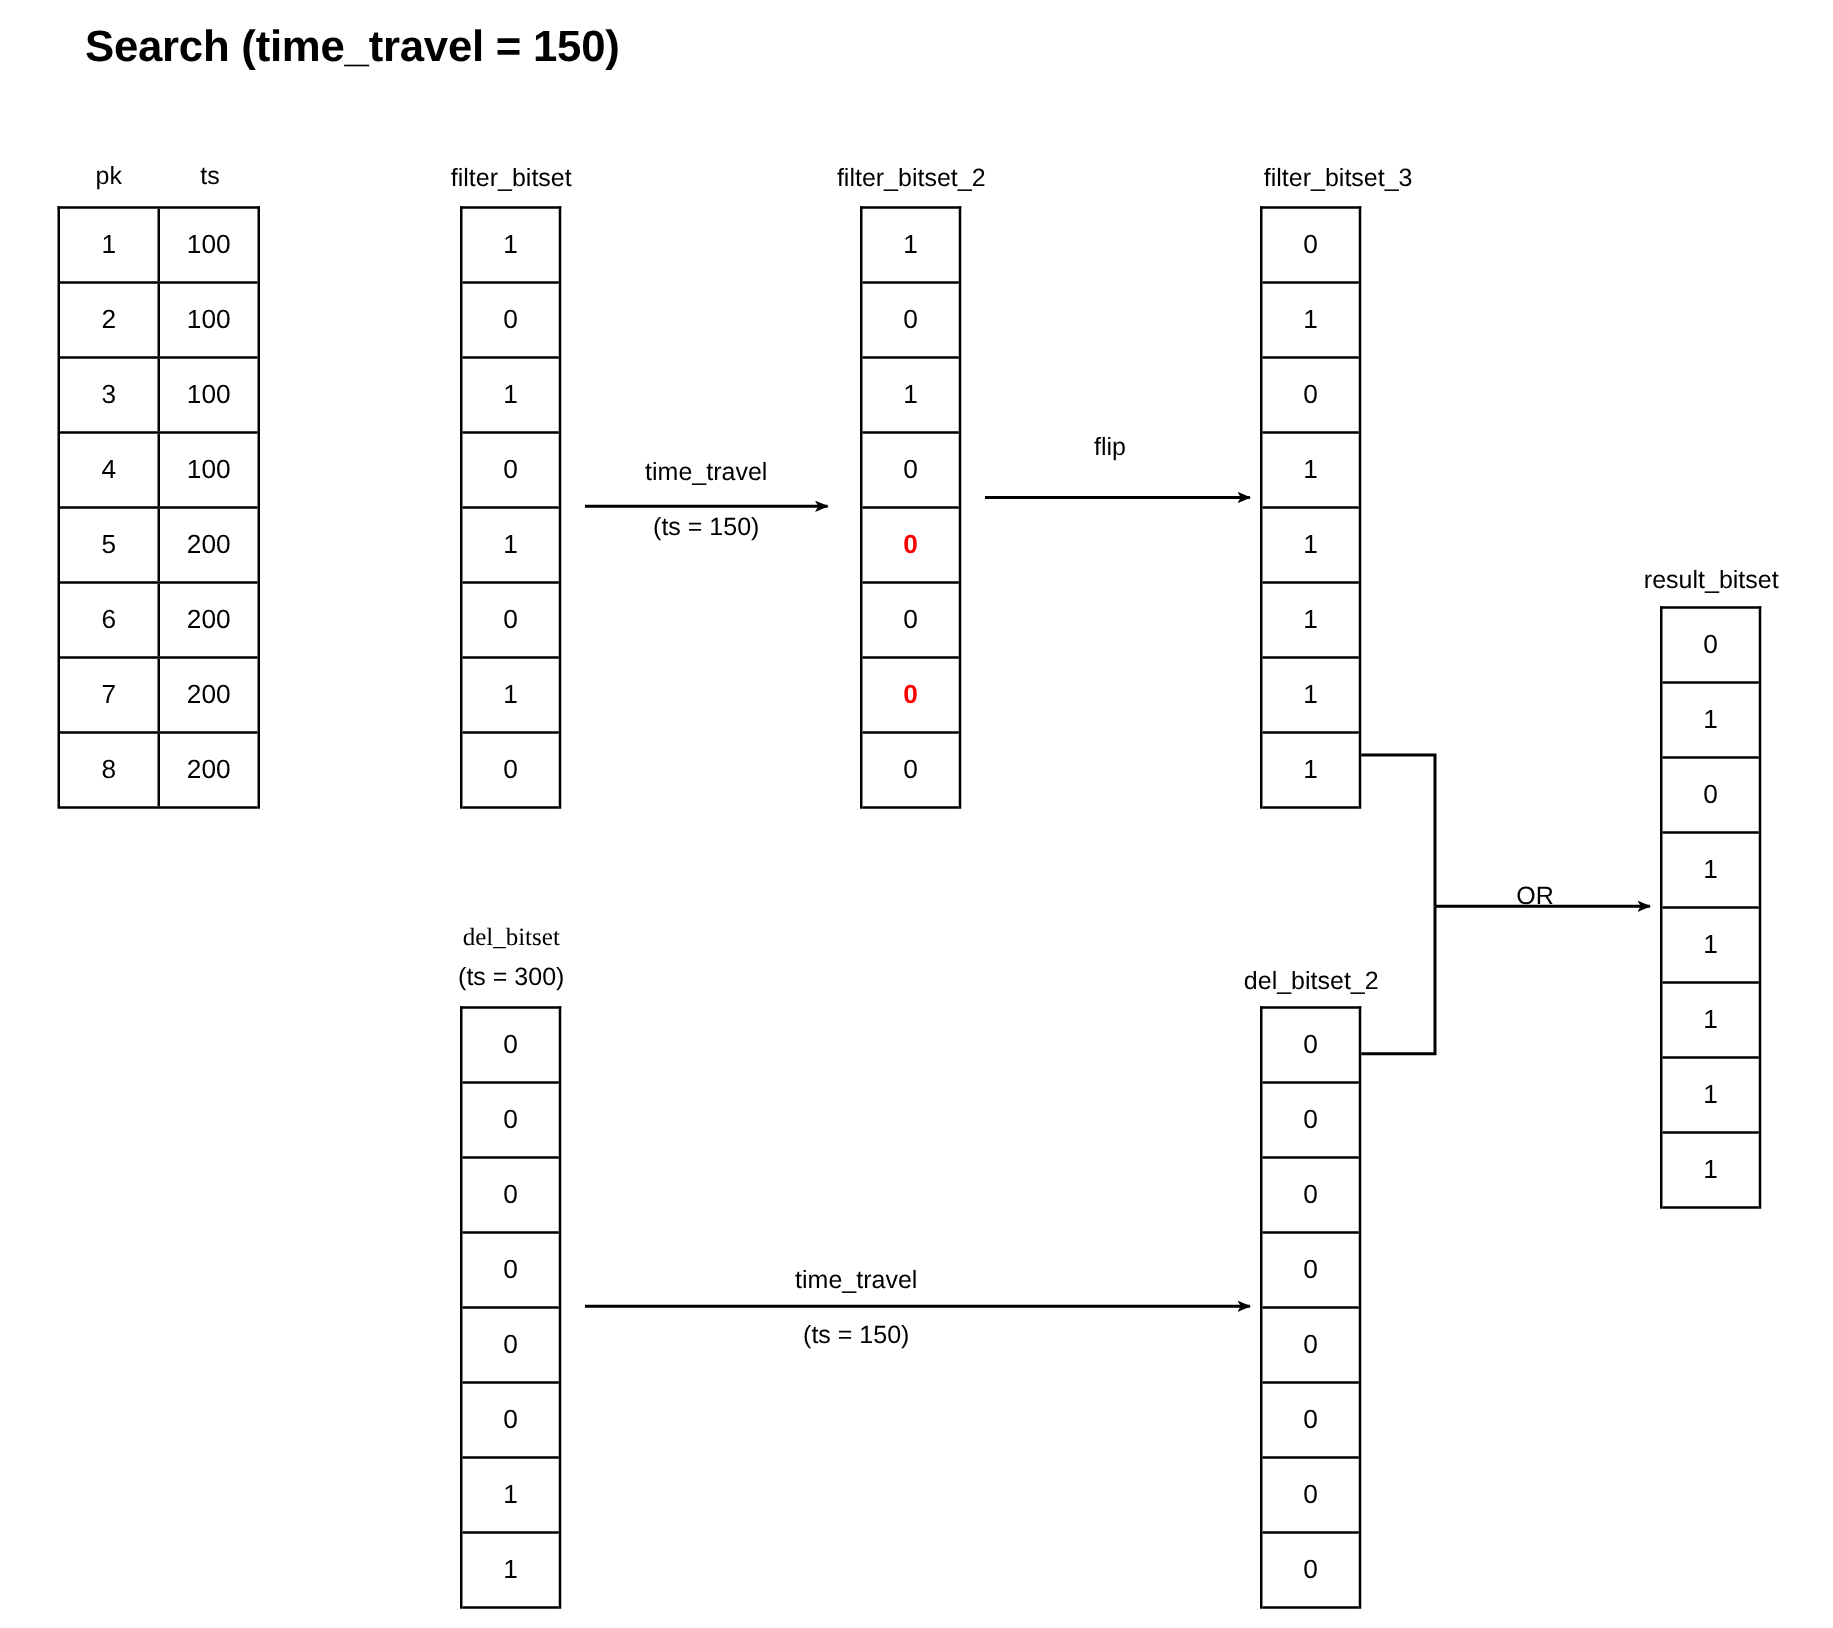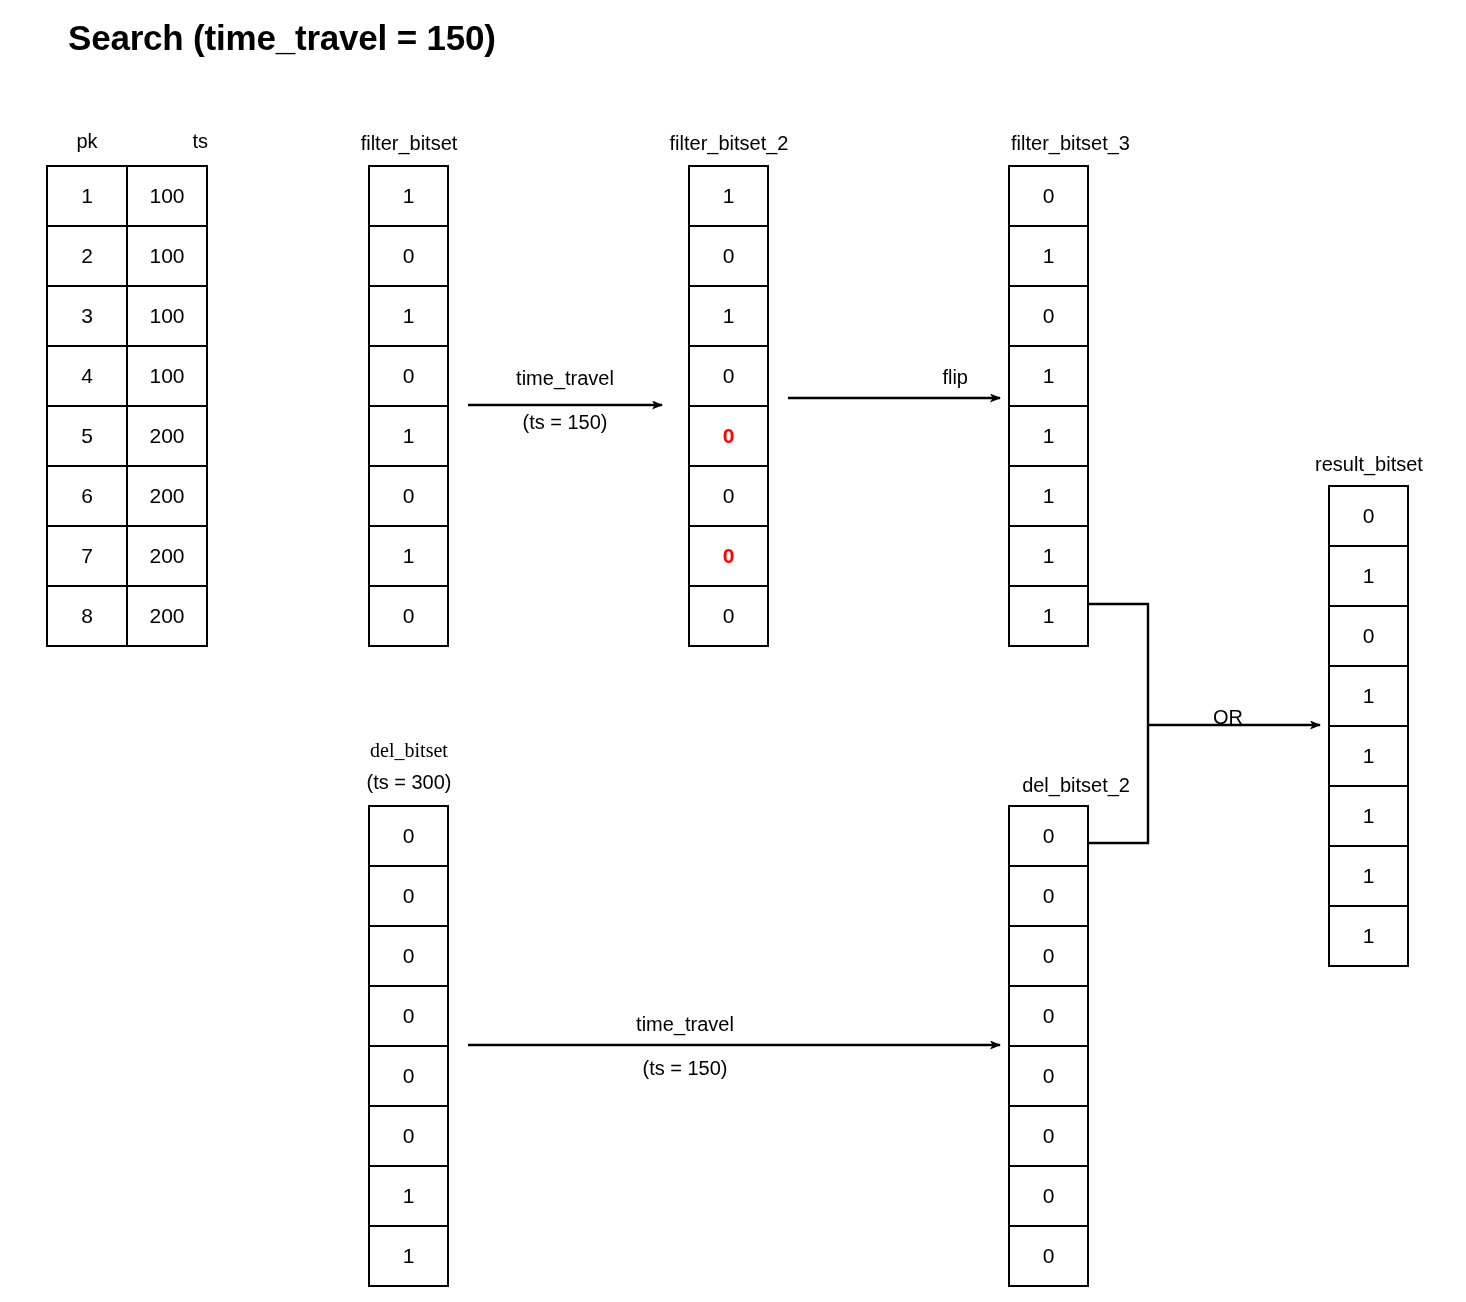"ts" div.hdr { text-align: right -> none }
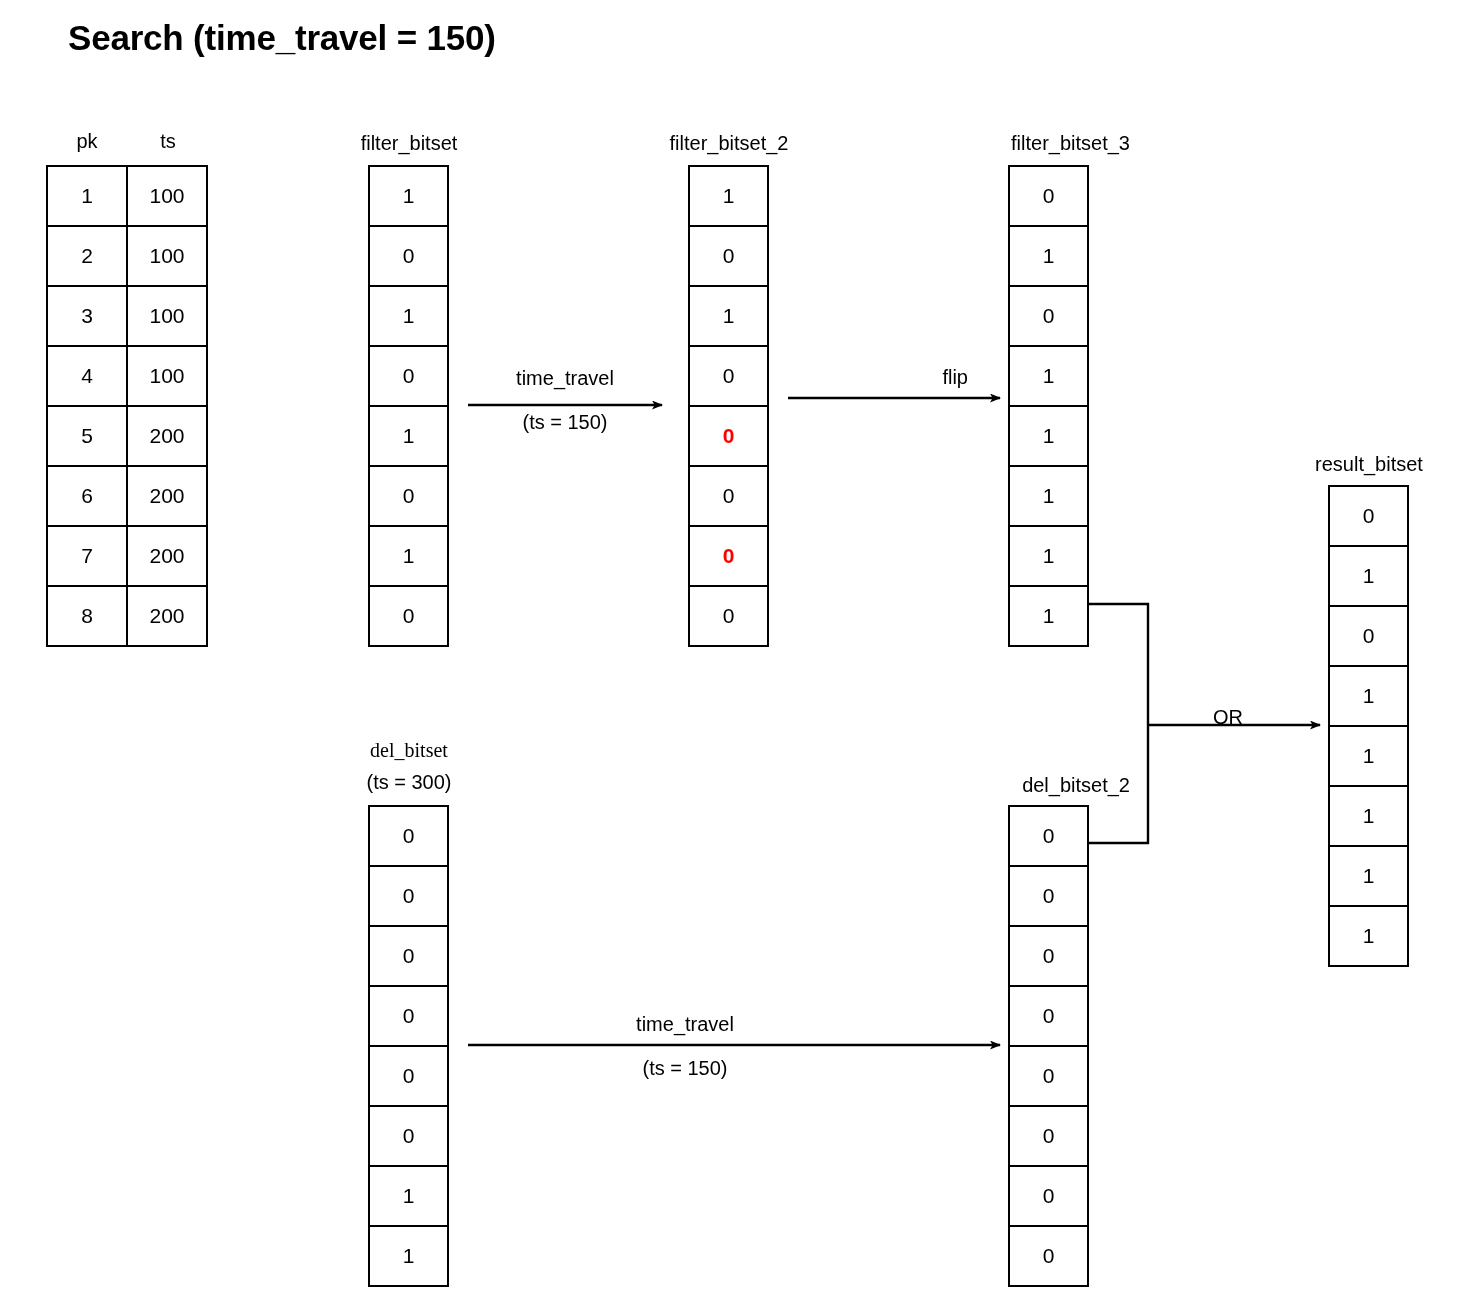"flip" div.arrow-label { text-align: right -> none; top: 364px -> 345px }
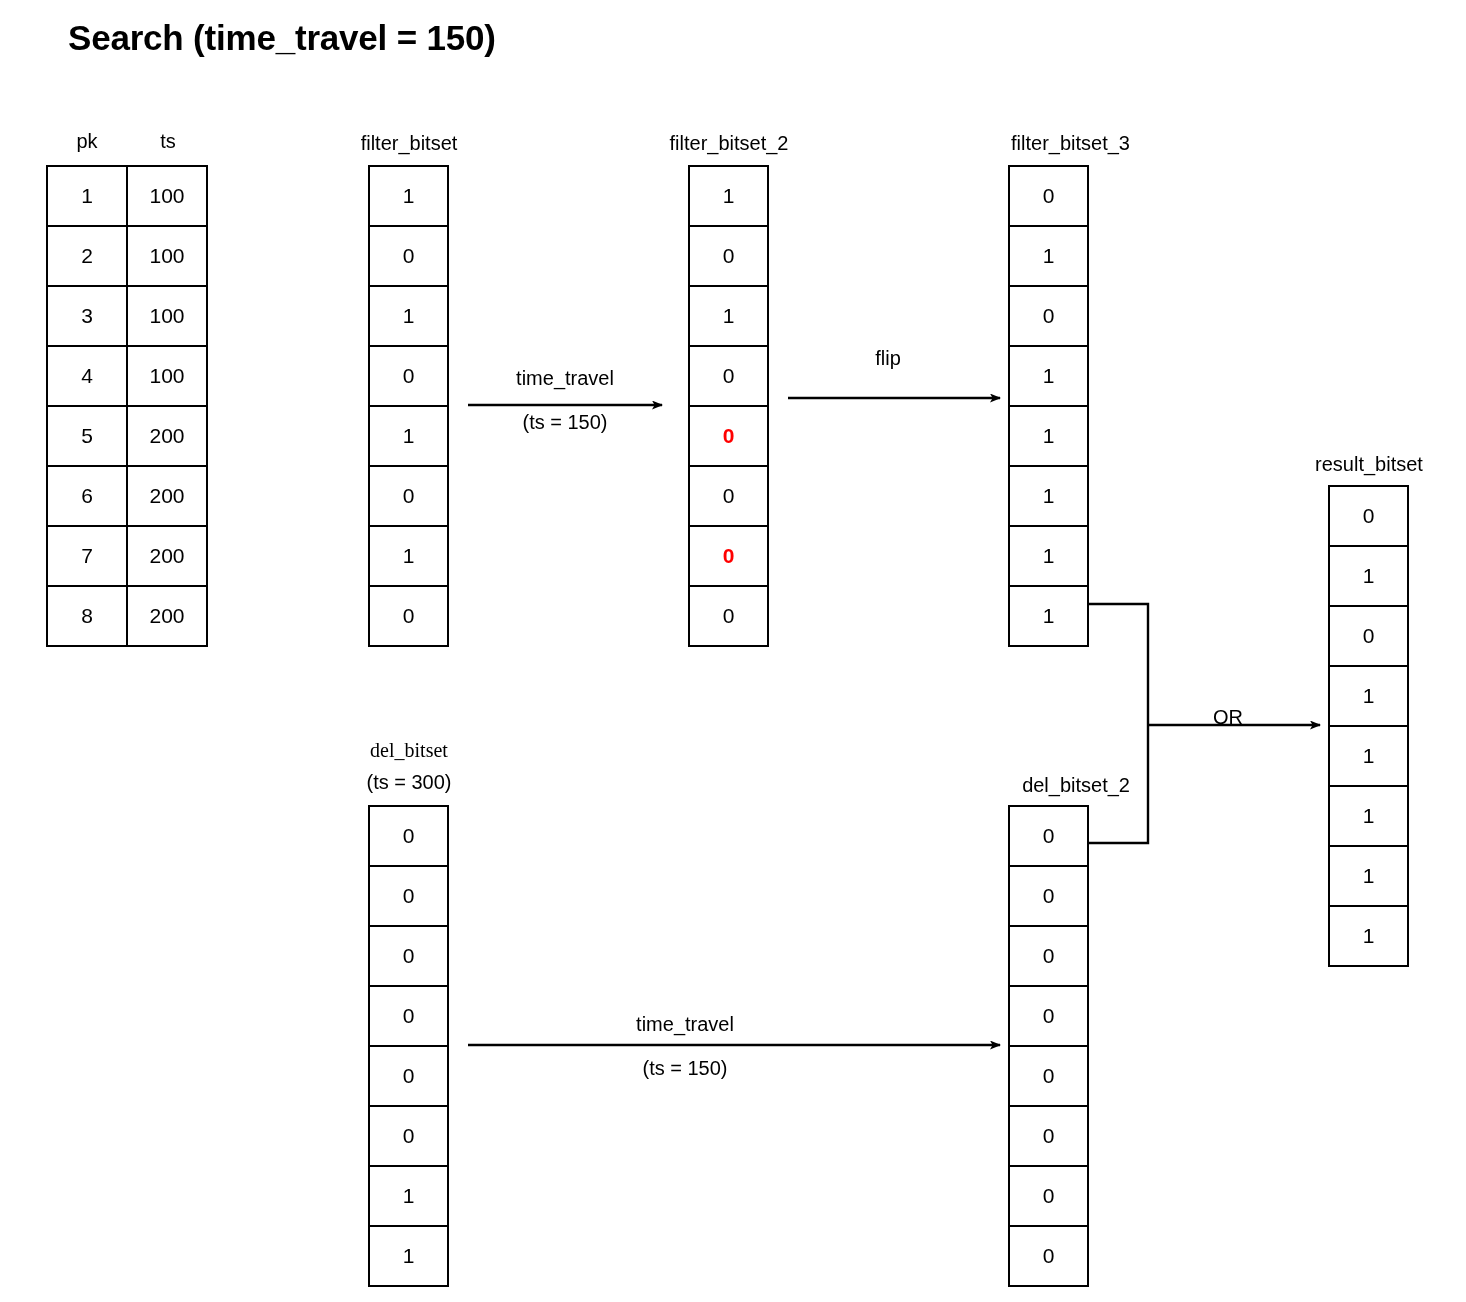"del_bitset_2" div.col-label { text-align: right -> none }
